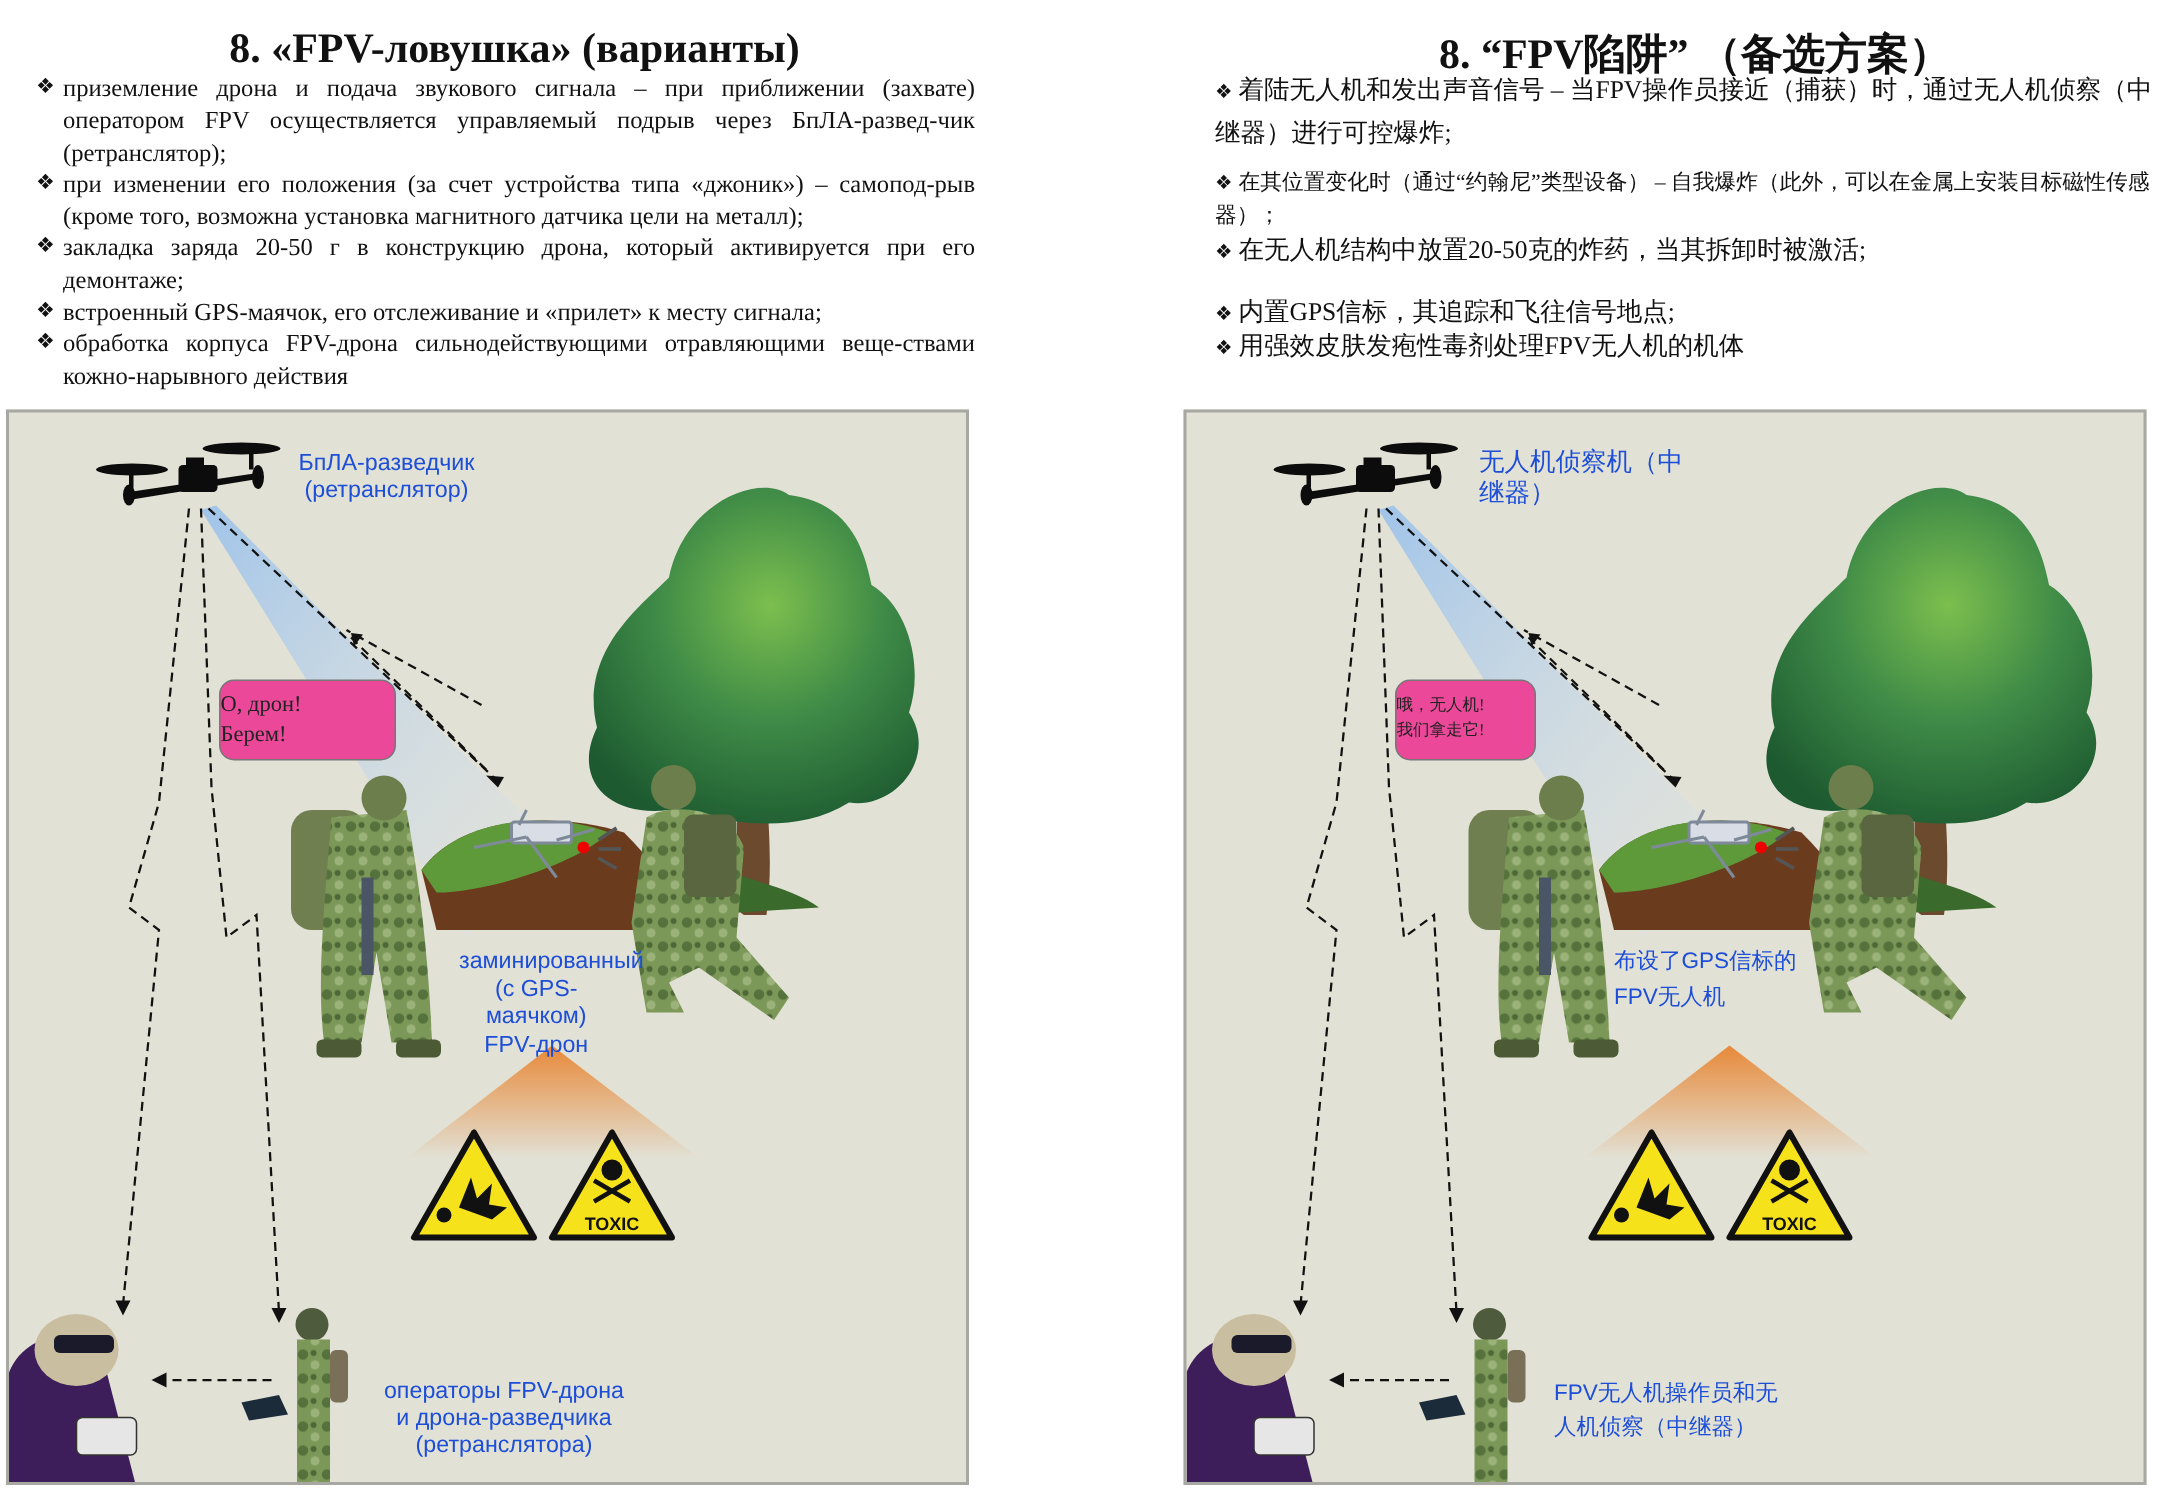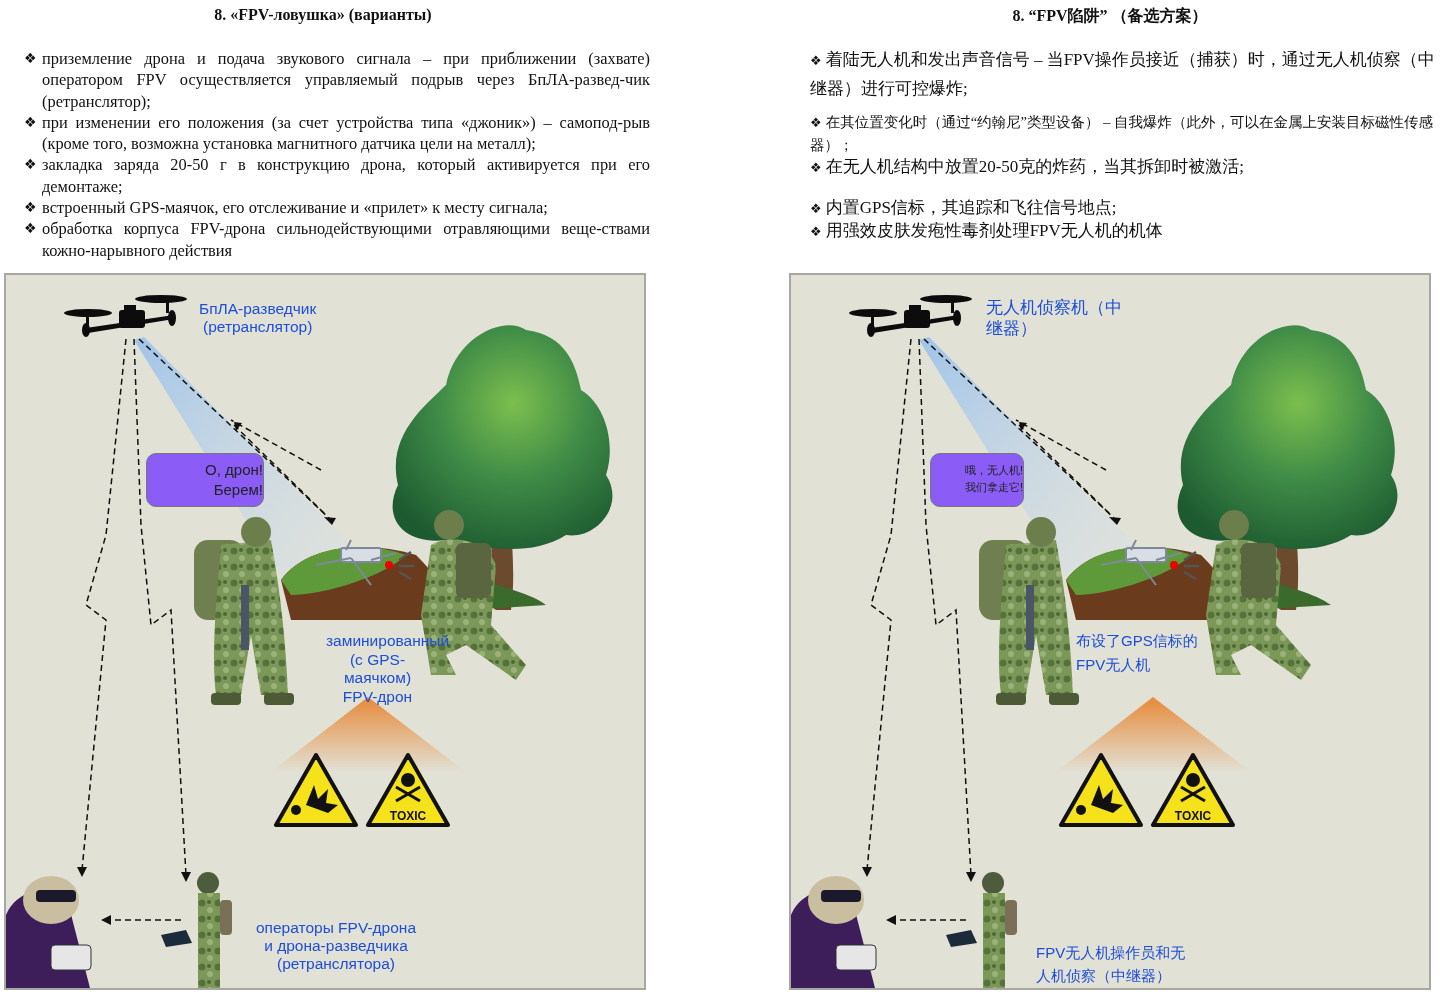"8. «FPV-ловушка» (варианты)" .title { font-size: 16px -> 28px; margin-left: none -> 20px; top: 6px -> 17px }
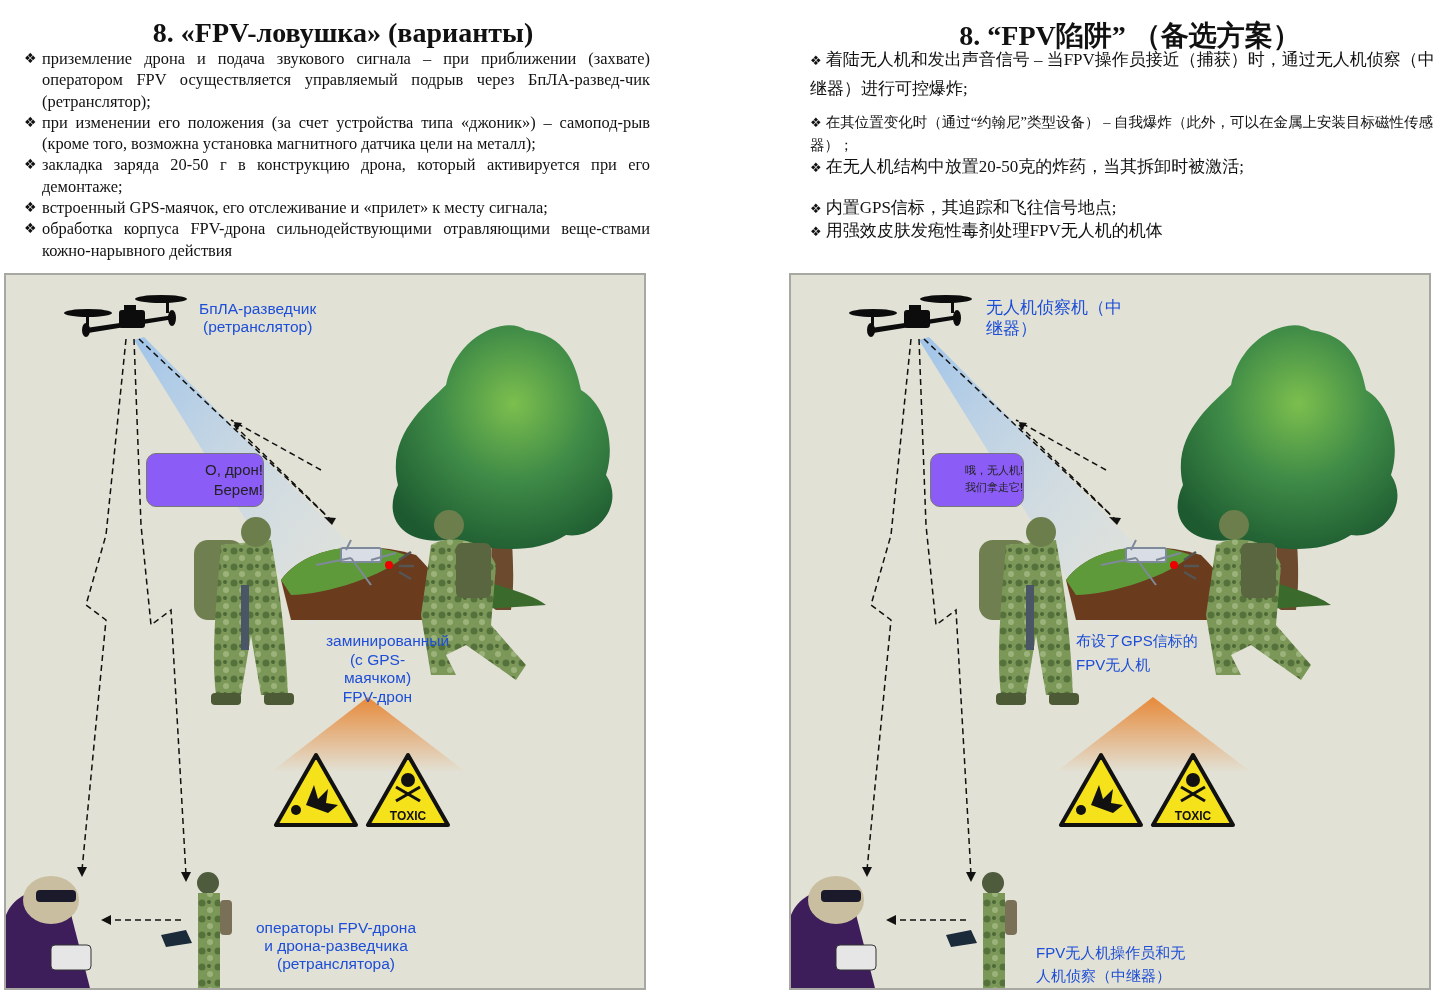"О, дрон!" .bubble { background: #8b5cf6 -> #ec4899; font-family: Liberation Sans, sans-serif -> Liberation Serif, serif; text-align: right -> left }
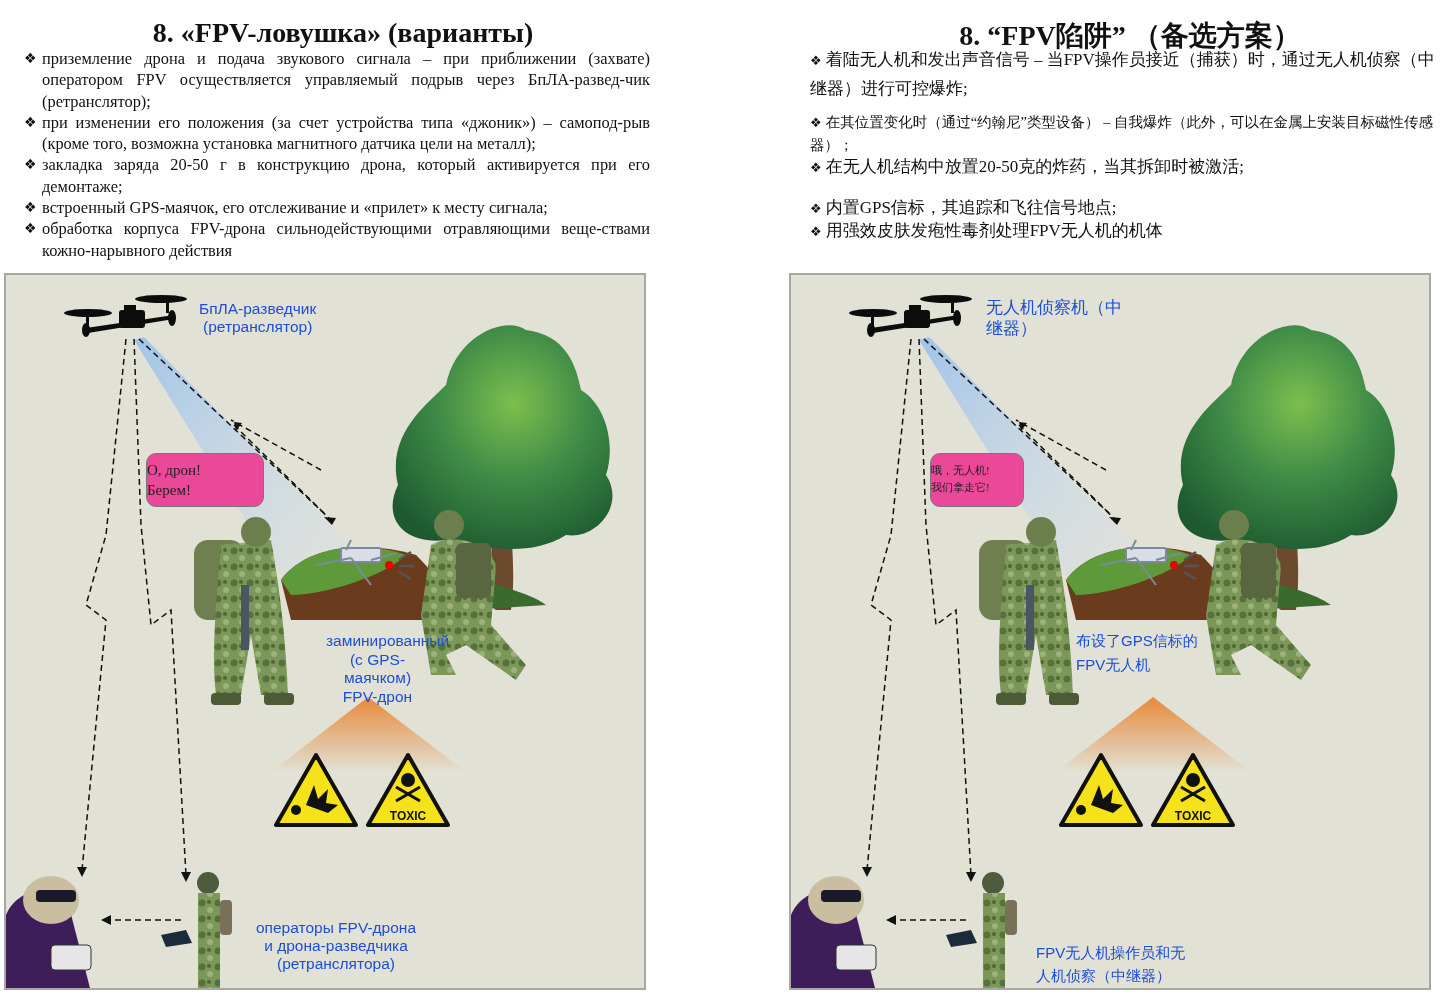"заминированный" div.label { left: 288px -> 268px }
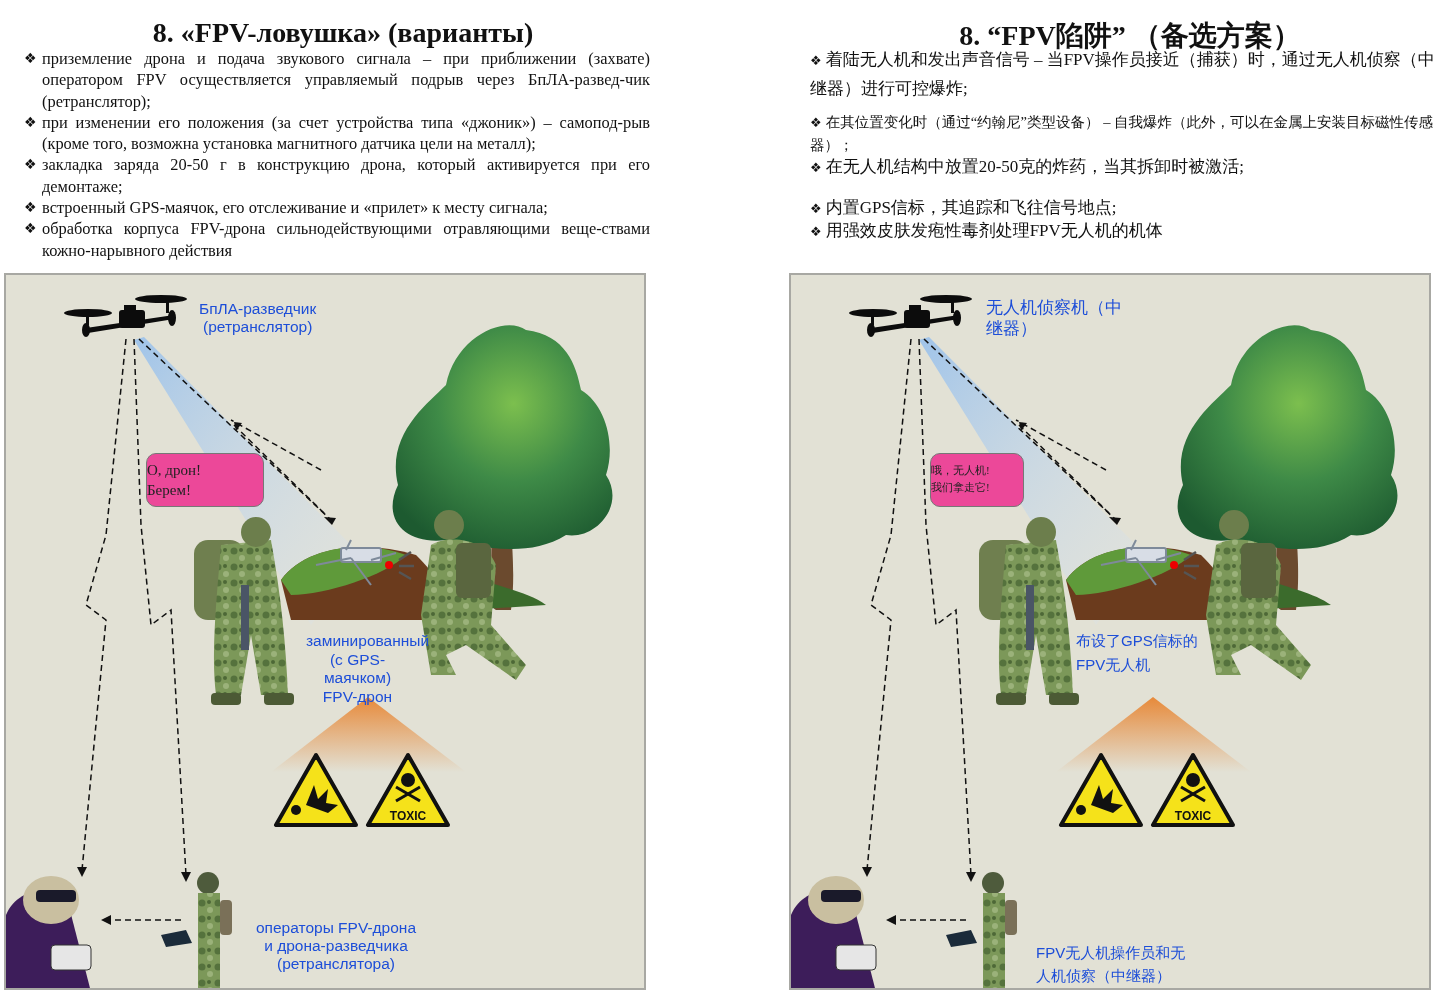"FPV无人机操作员和无" div.label { margin-top: 24px -> none }
